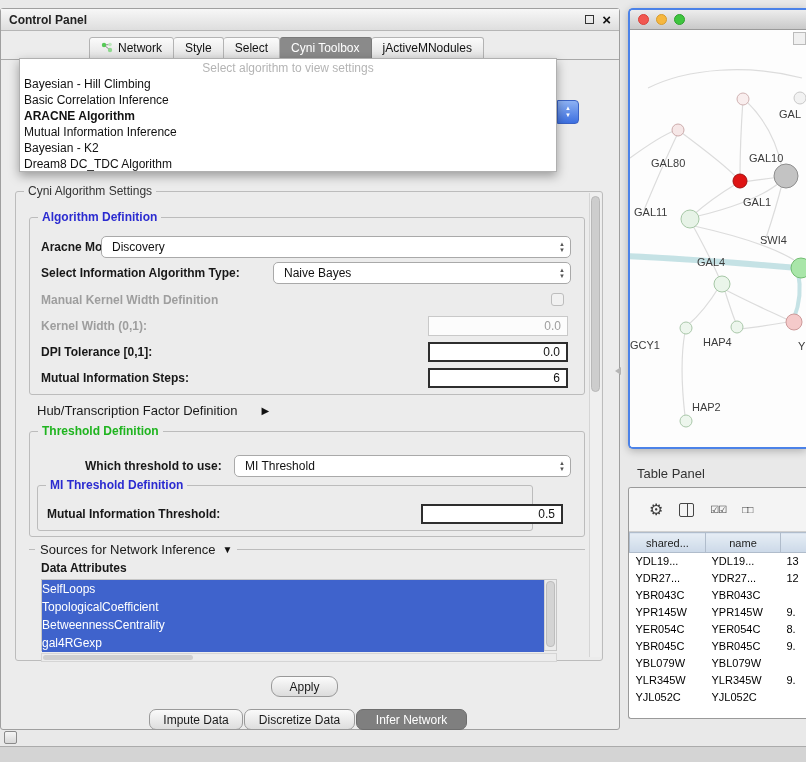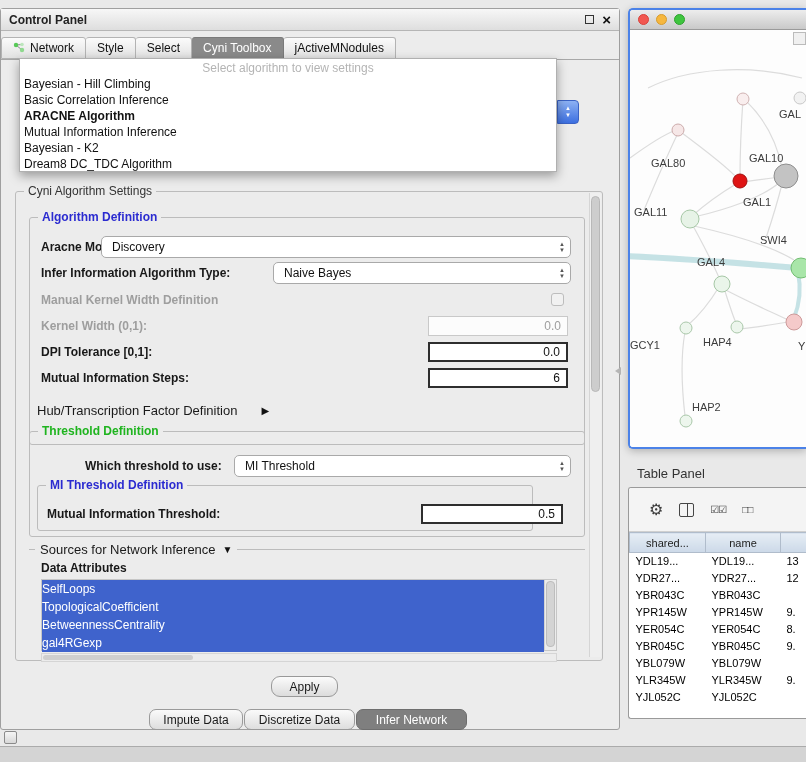"Network" .cp-tabbar { padding-left: none -> 88px }
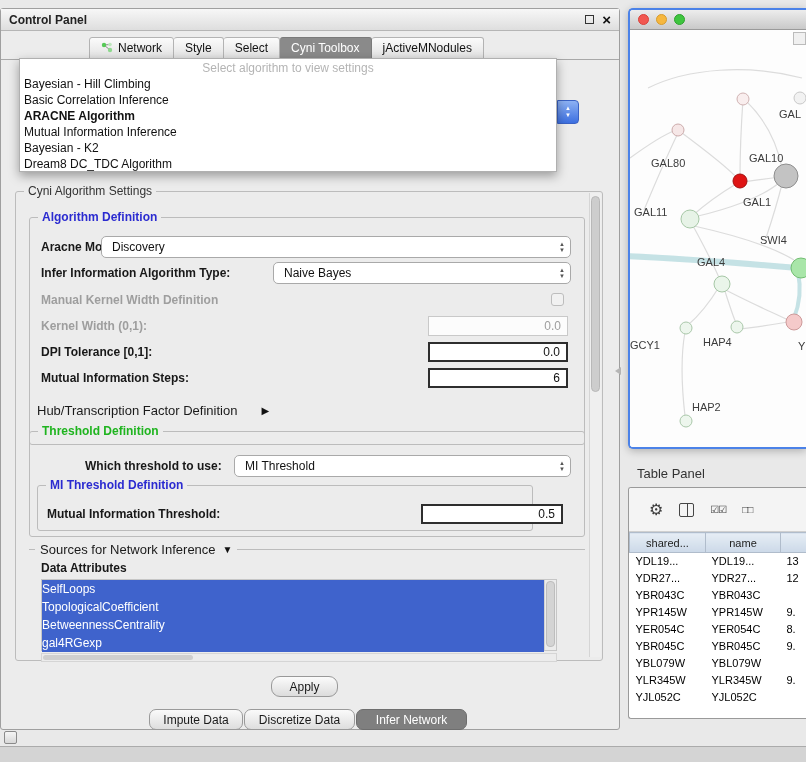"Algorithm Definition" div.groupbox { height: 228px -> 178px }
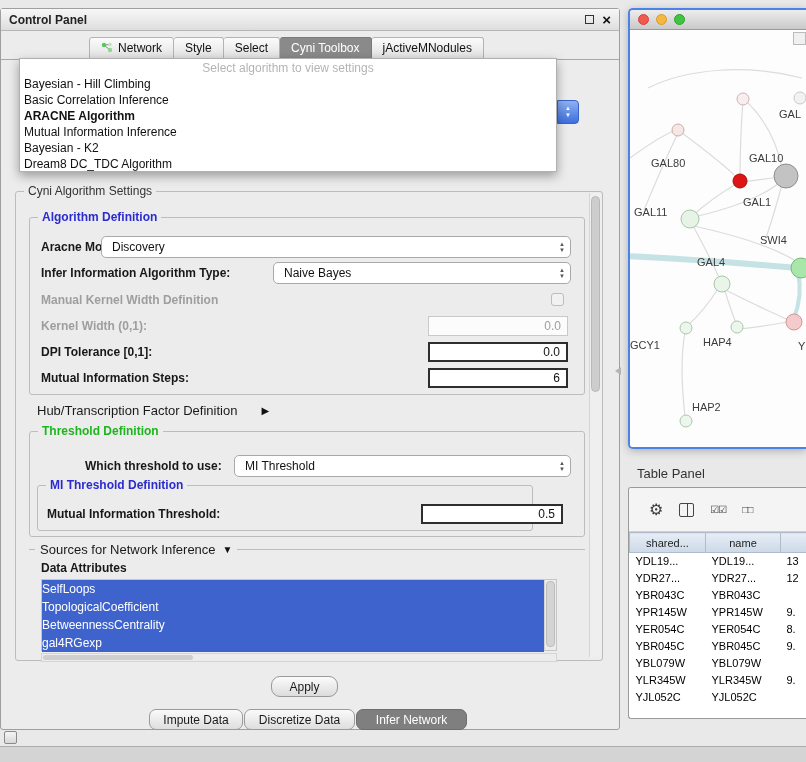"Infer Information Algorithm Type:" div.flabel { text: Infer -> Select }
